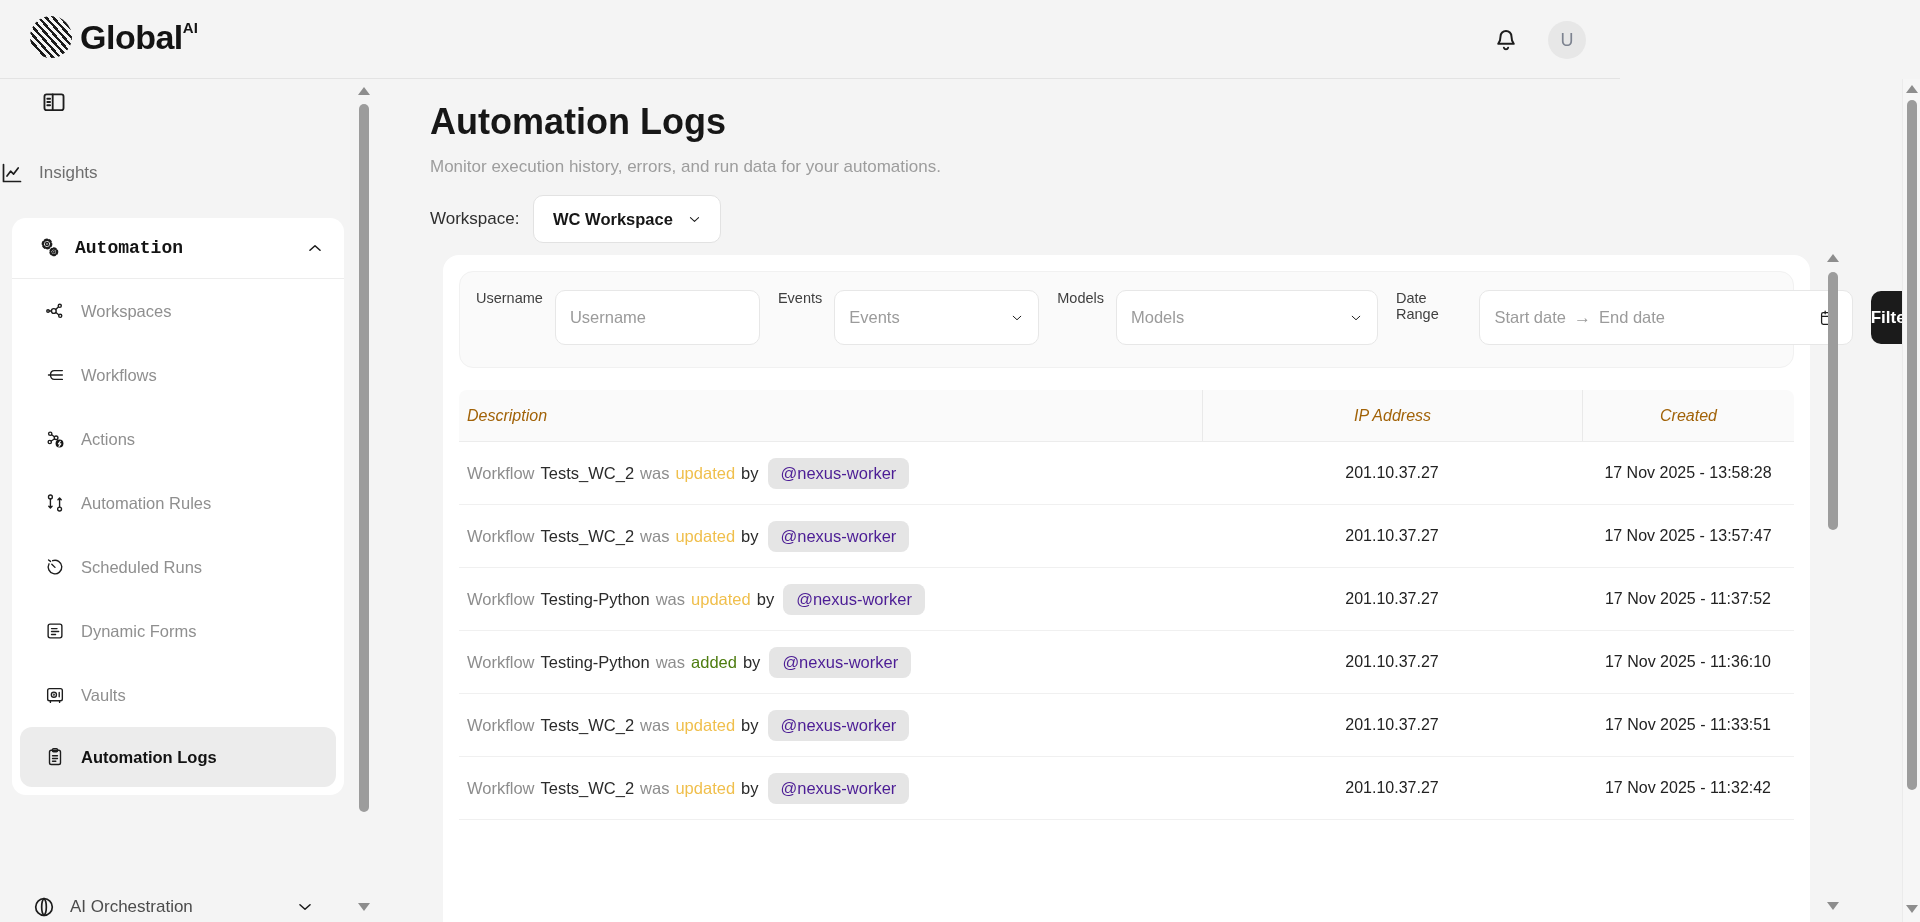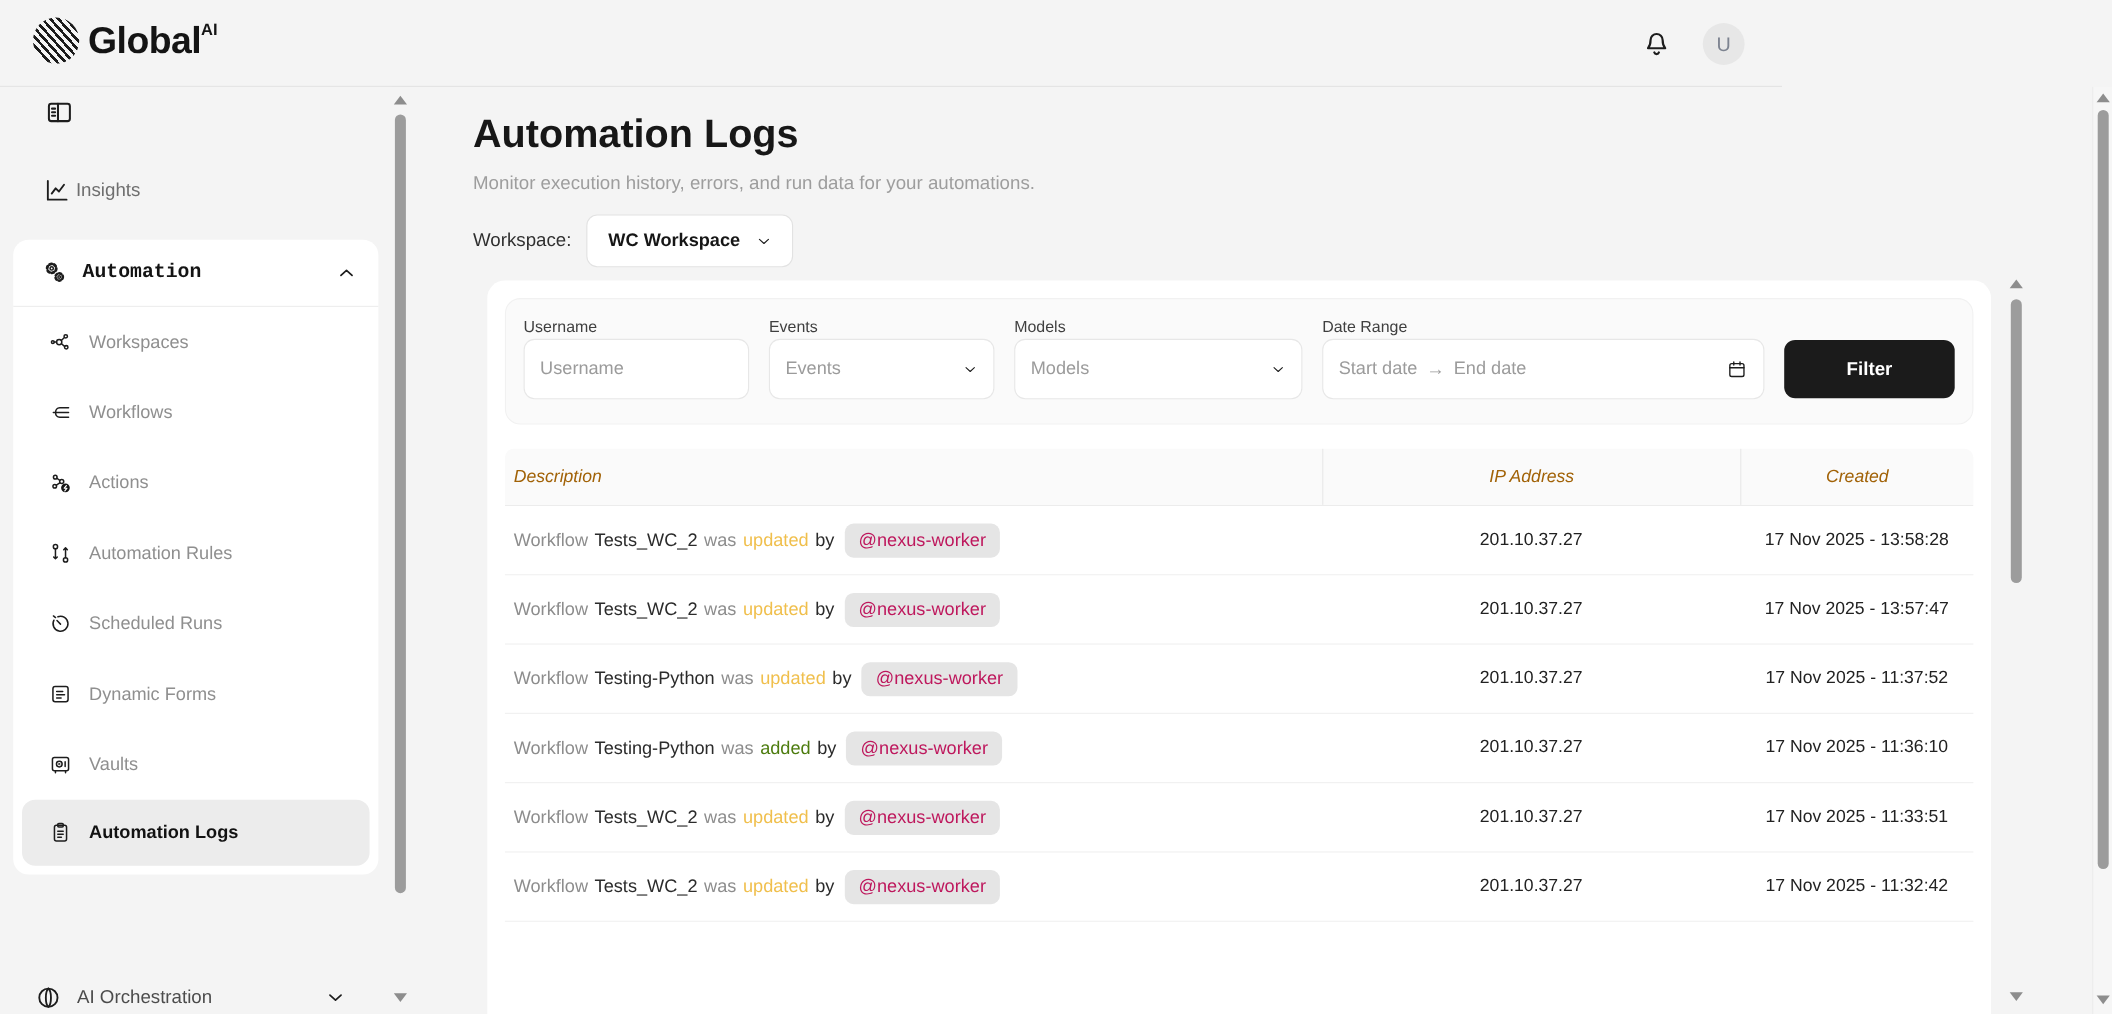"Insights" .nav-top-item { gap: 5px -> 15px; padding-left: 40px -> none }
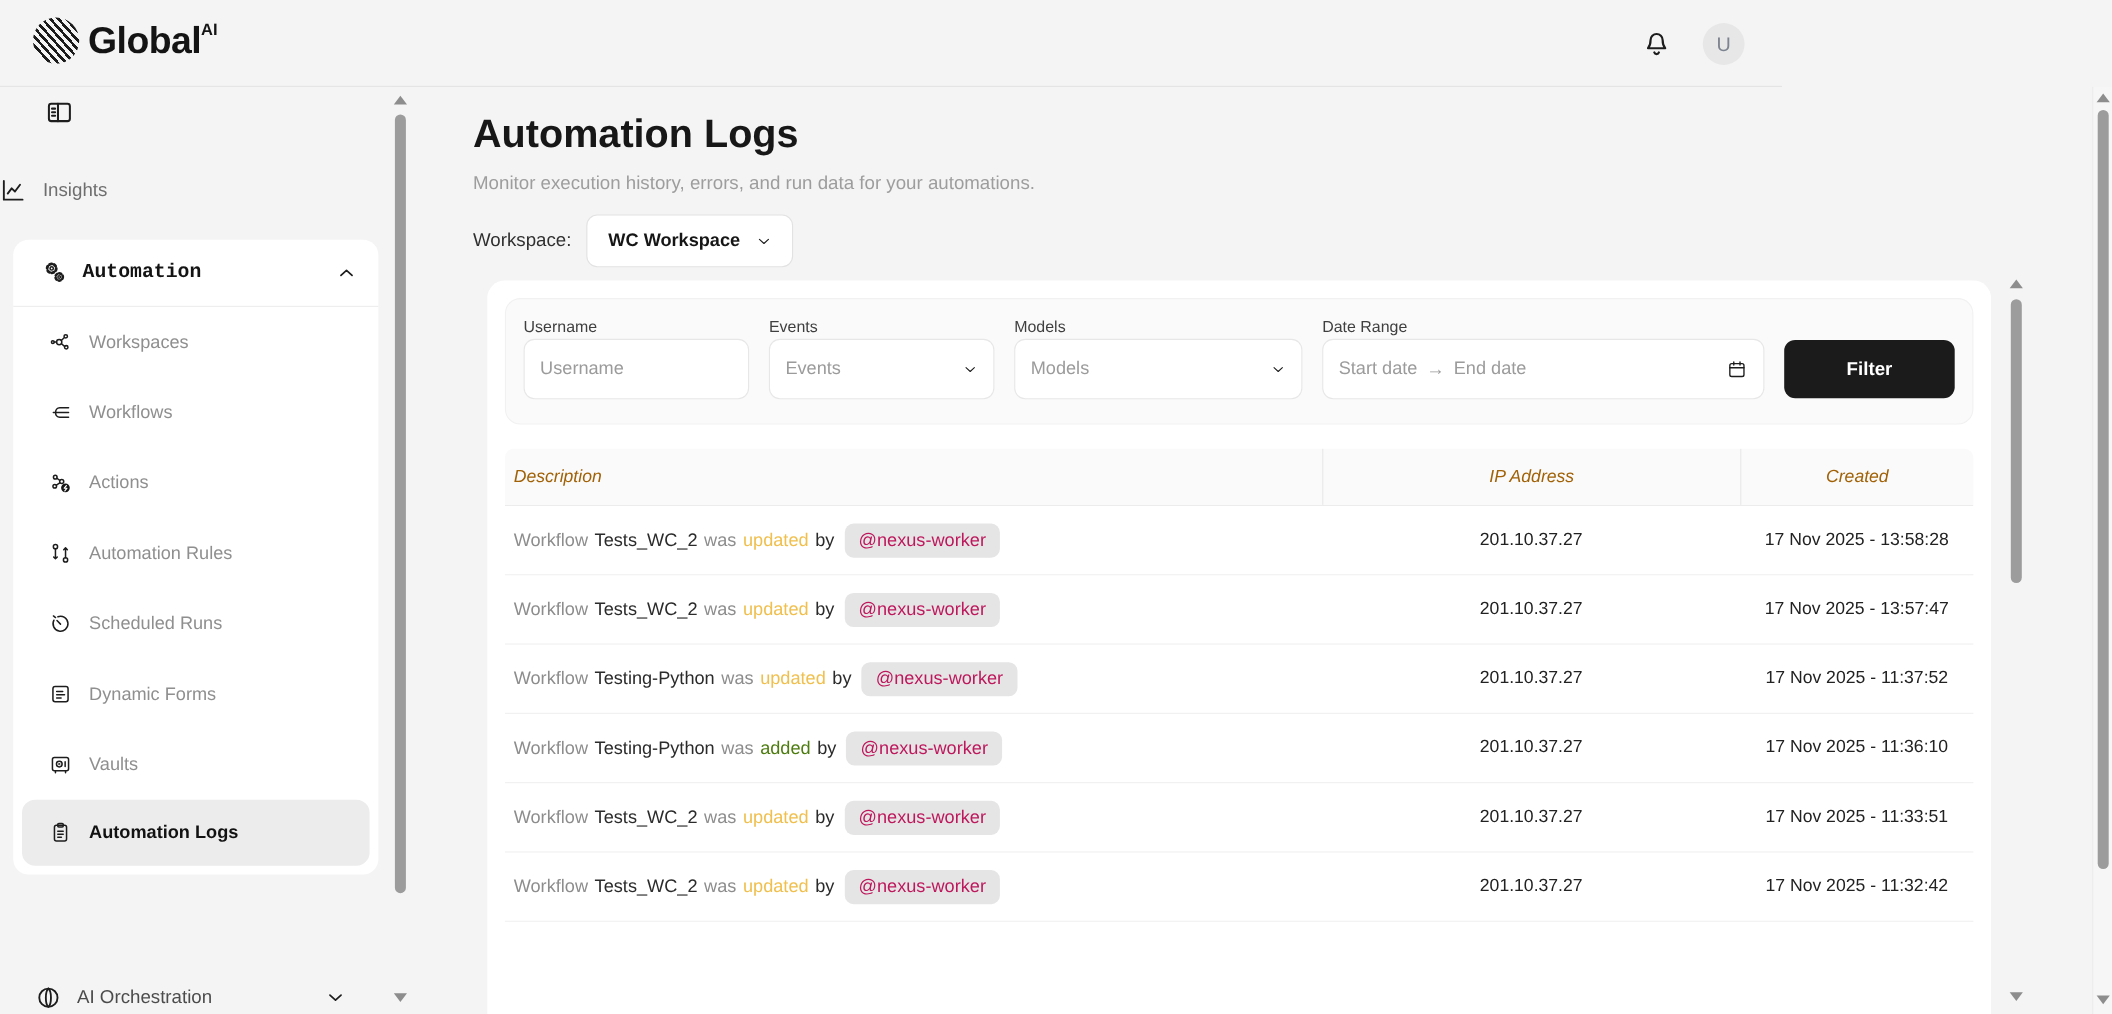"Username" .fgroup { flex-direction: column -> row; gap: 2px -> 12px }
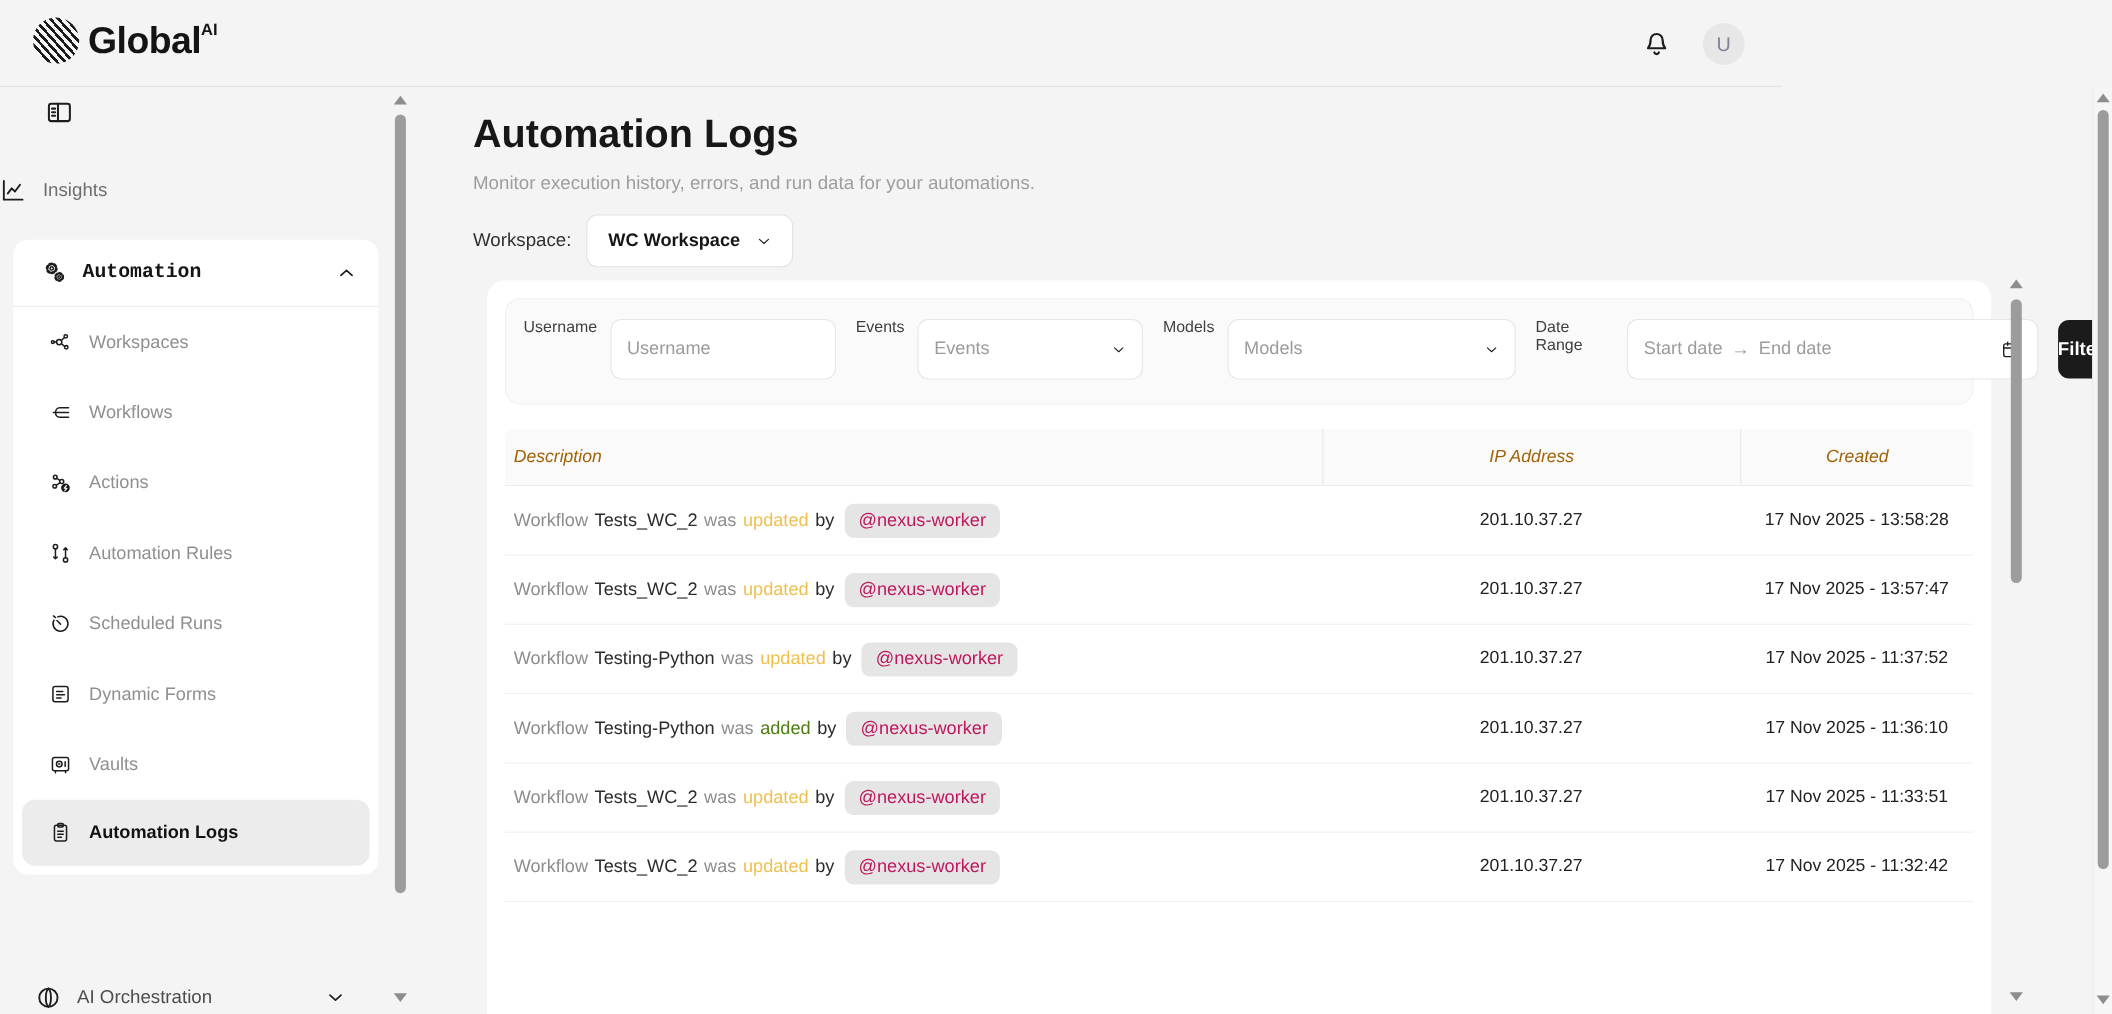"@nexus-worker" .badge { color: #be185d -> #4c1d95 }
